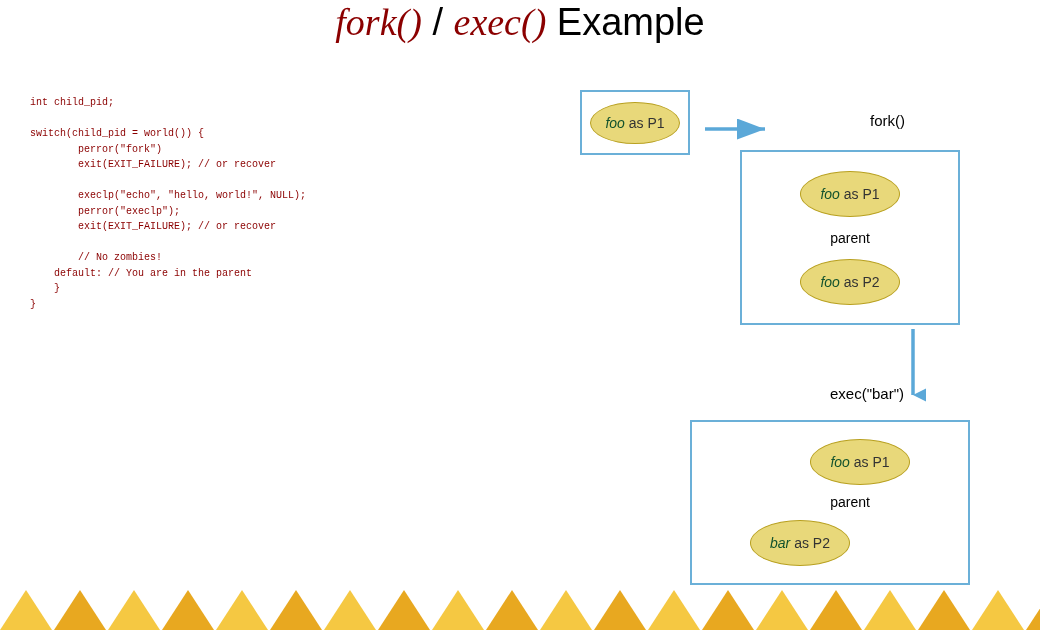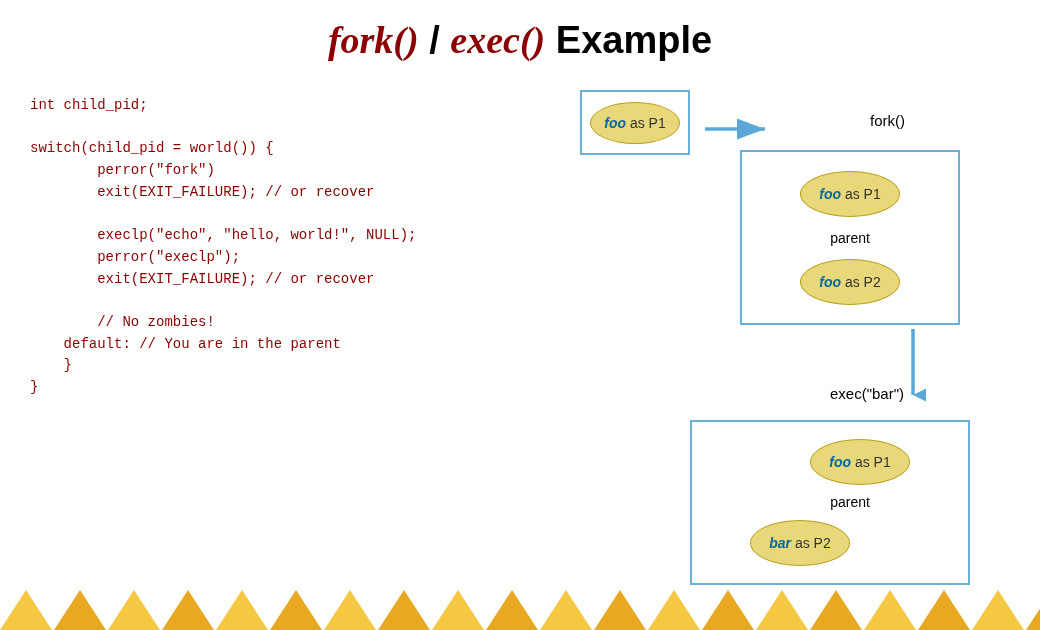"fork() / exec() Example" .title { font-weight: bold -> normal; padding-top: 18px -> none }
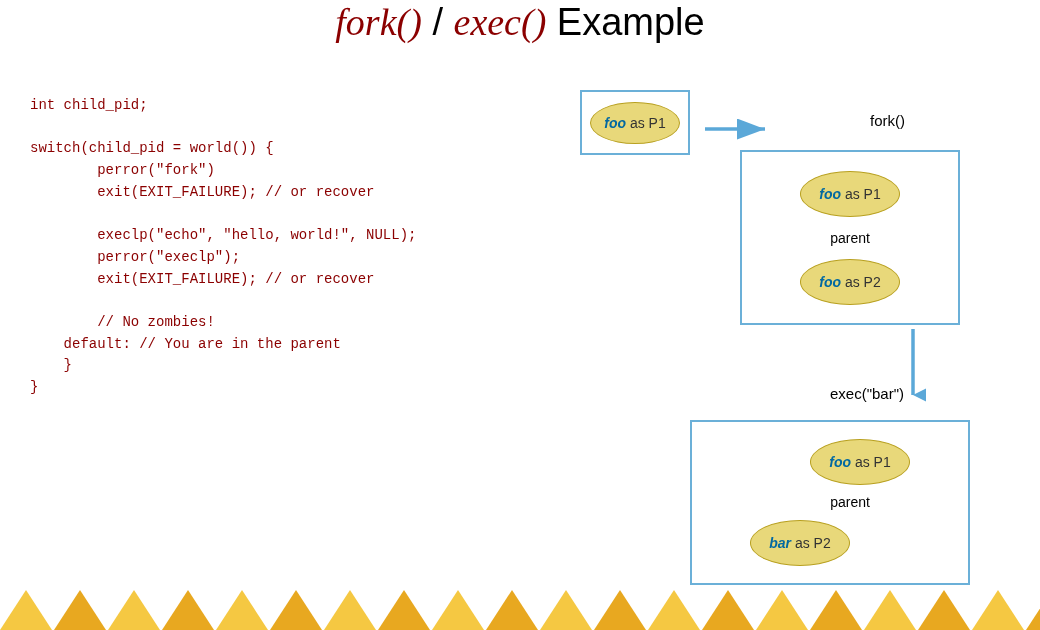"int child_pid;" .code-area { font-size: 14px -> 10px }
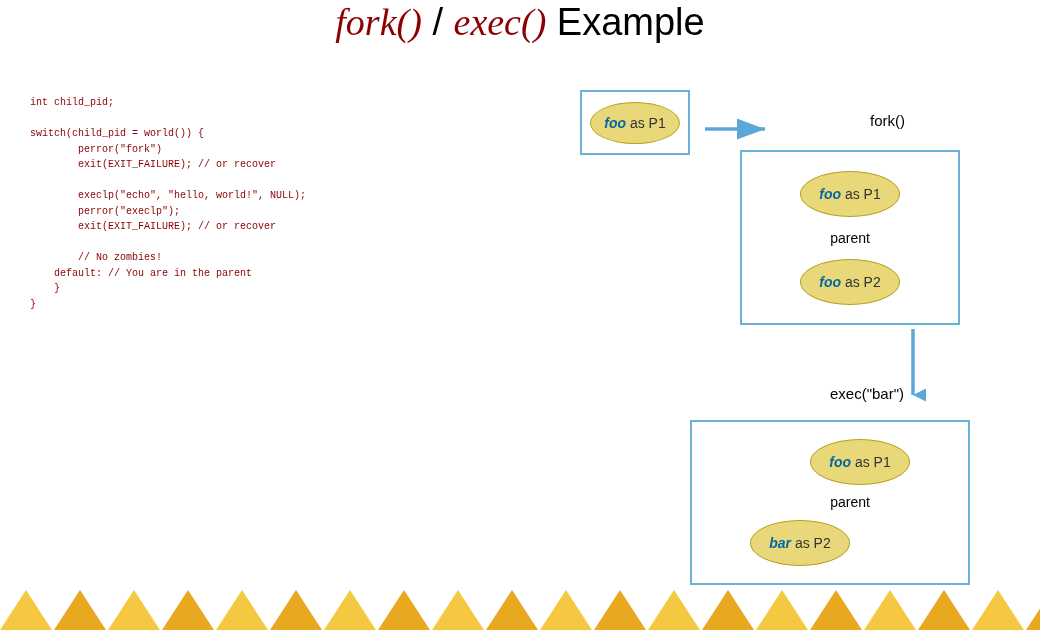"foo" .ellipse em { color: #0369a1 -> #14532d; font-weight: bold -> normal }
